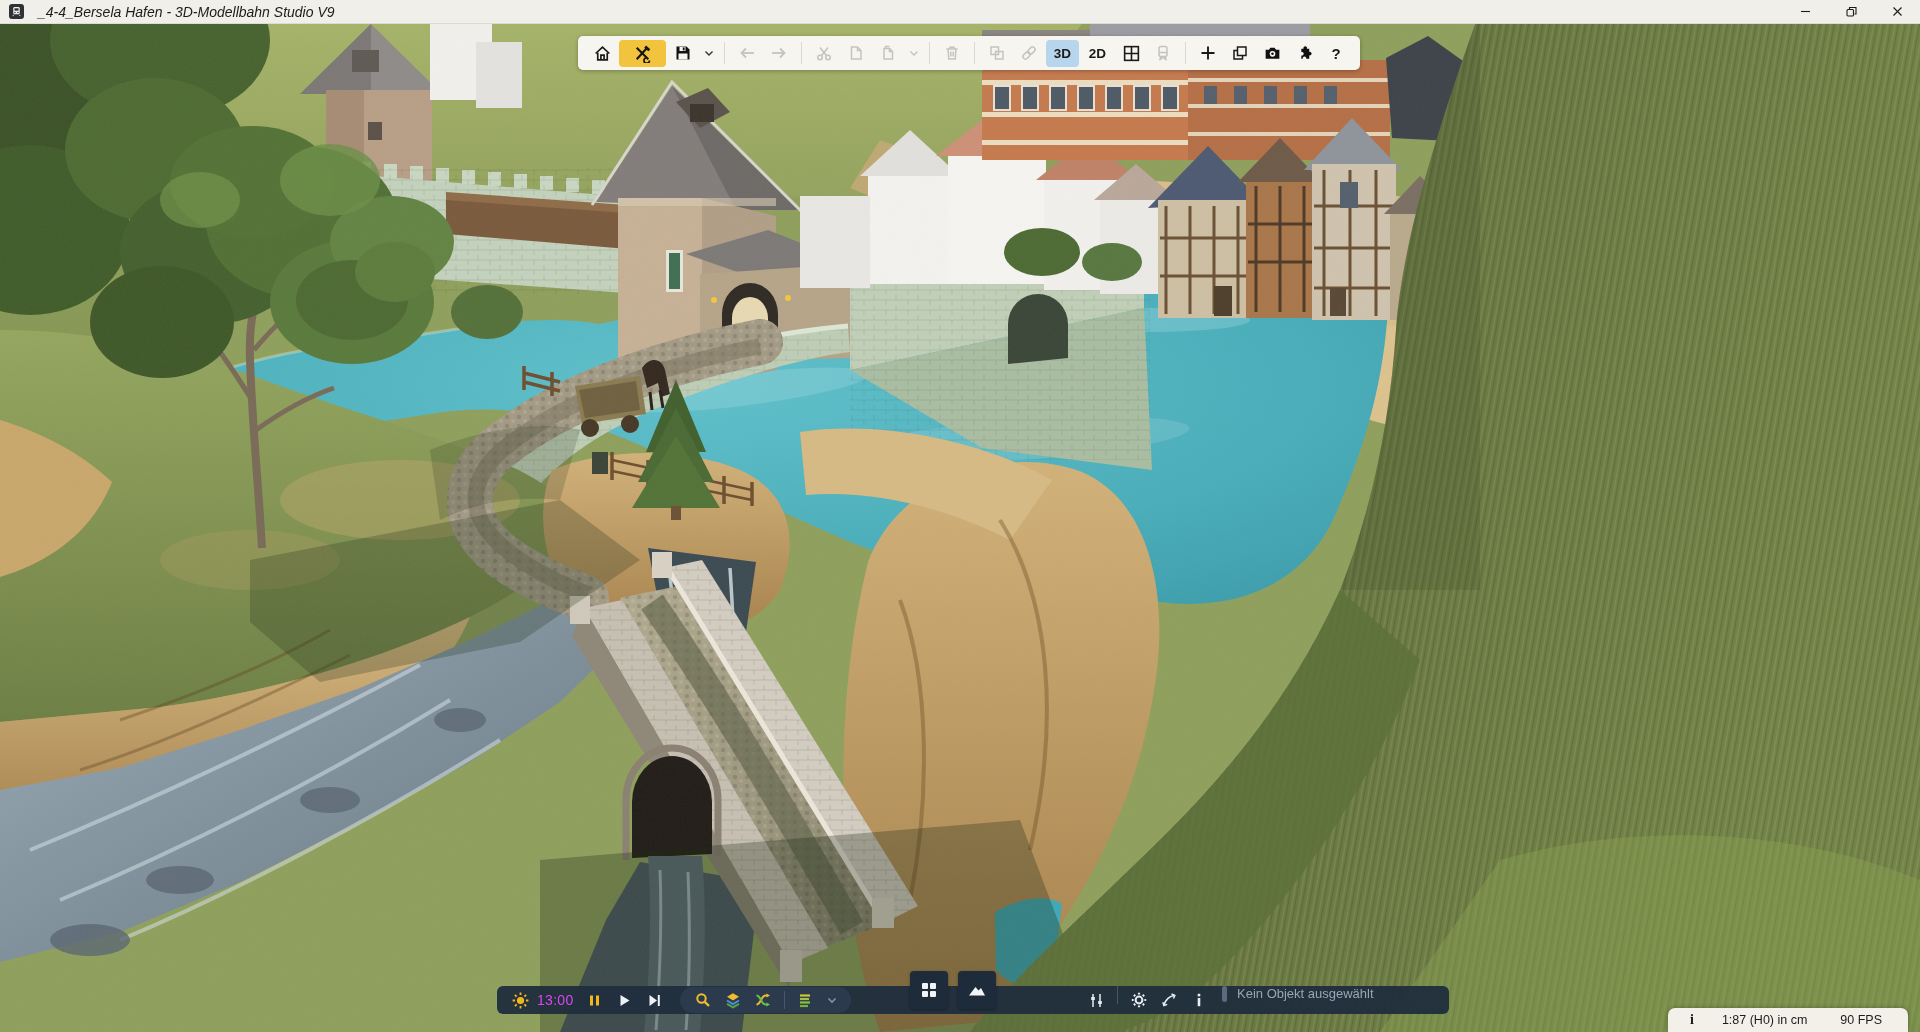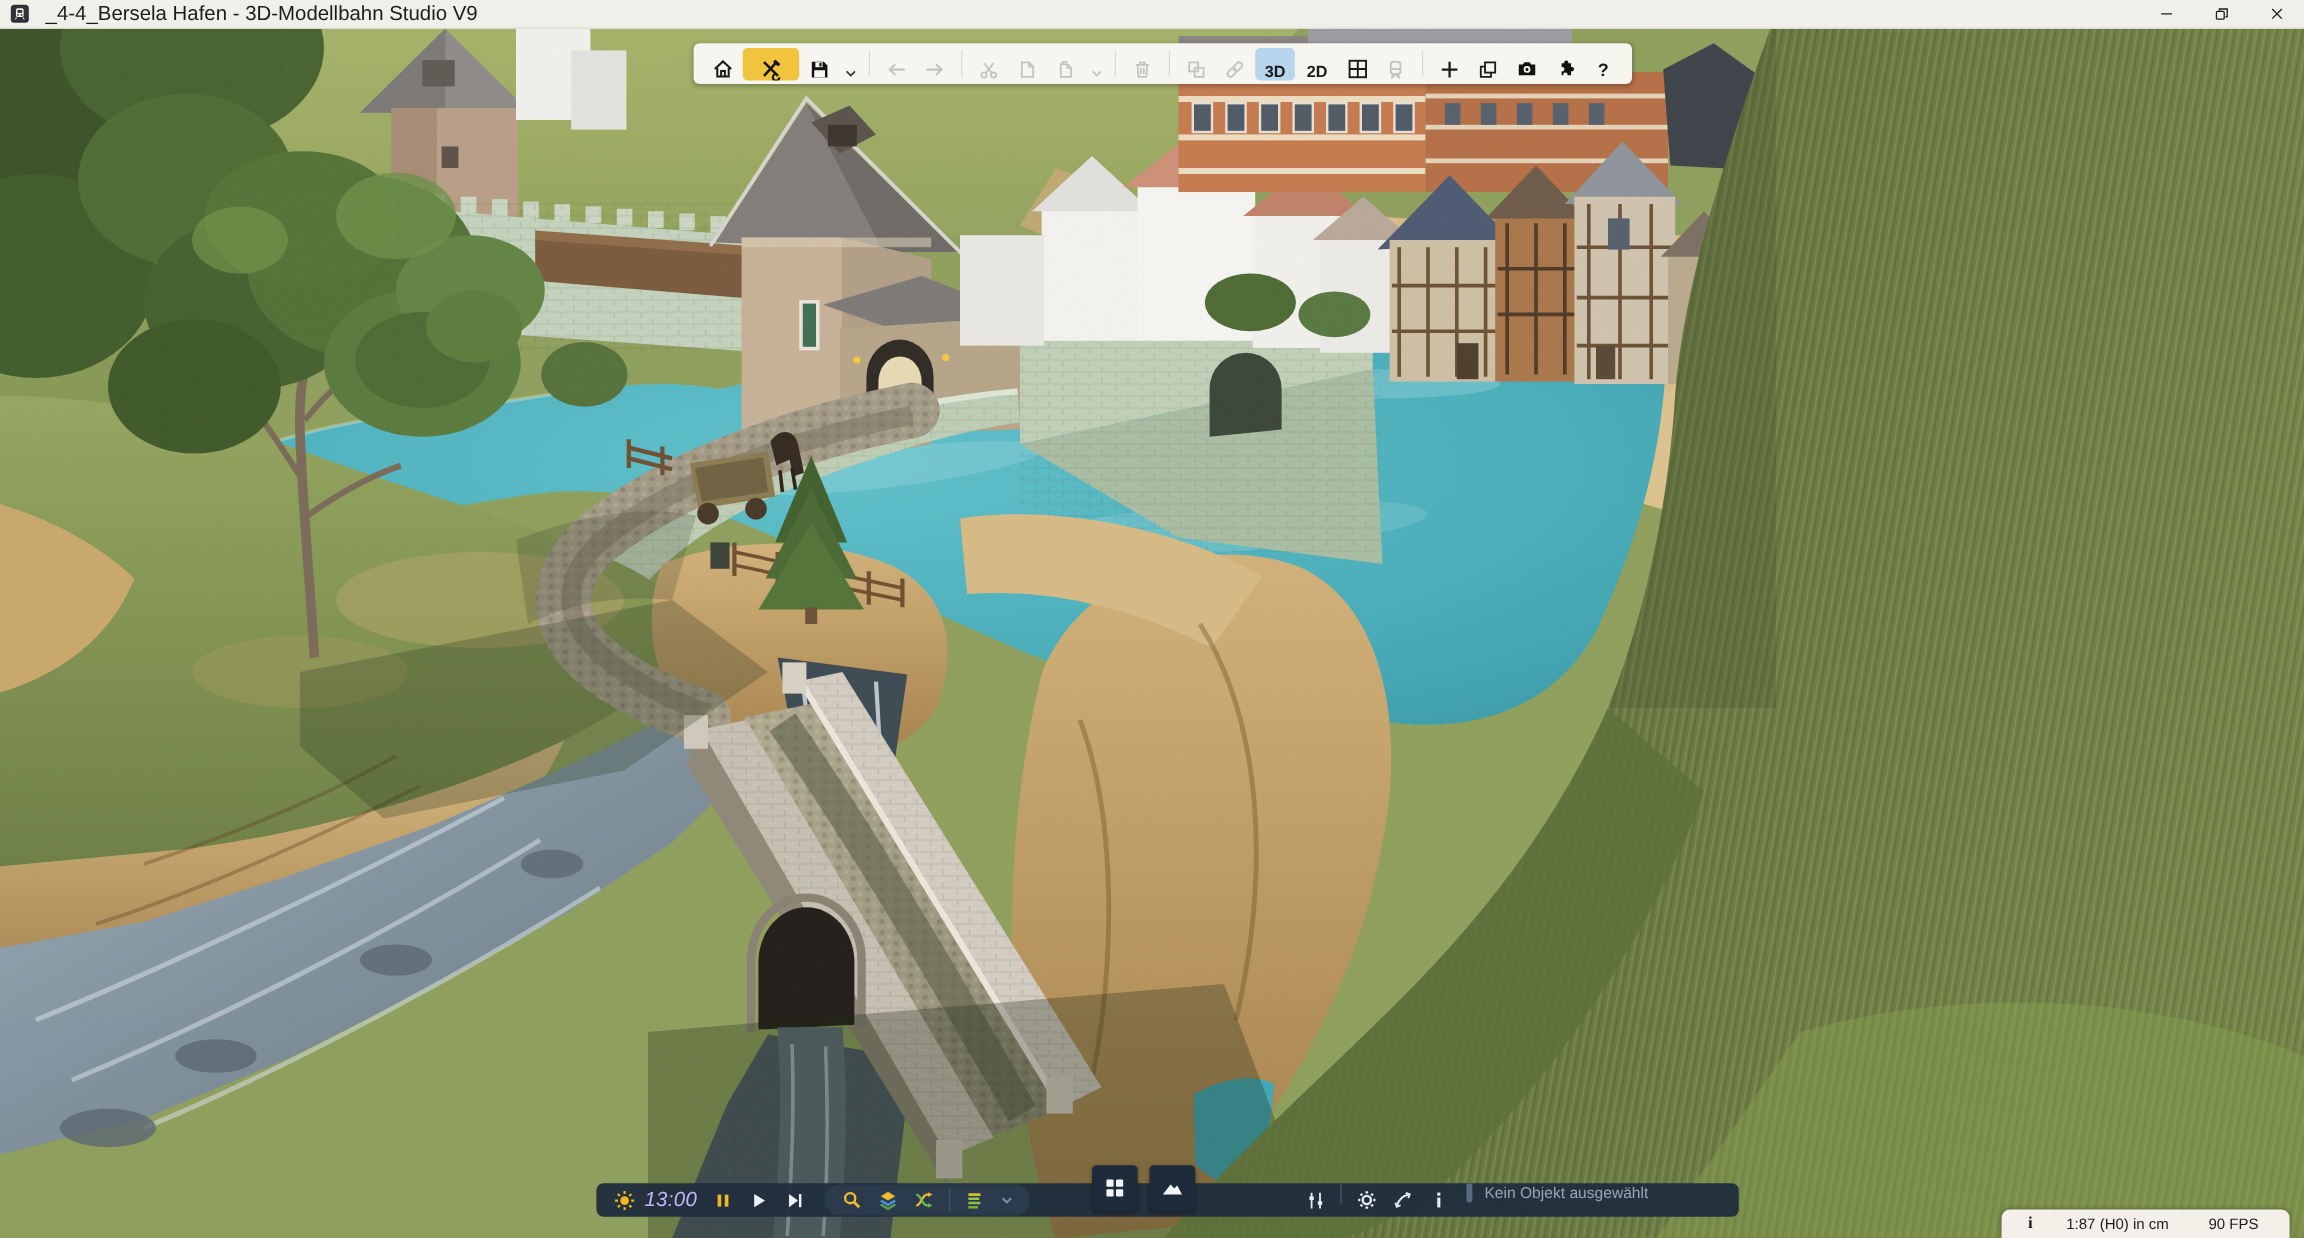"_4-4_Bersela Hafen - 3D-Modellbahn" .titlebar .title { font-size: 17px -> 14px; font-style: none -> italic }
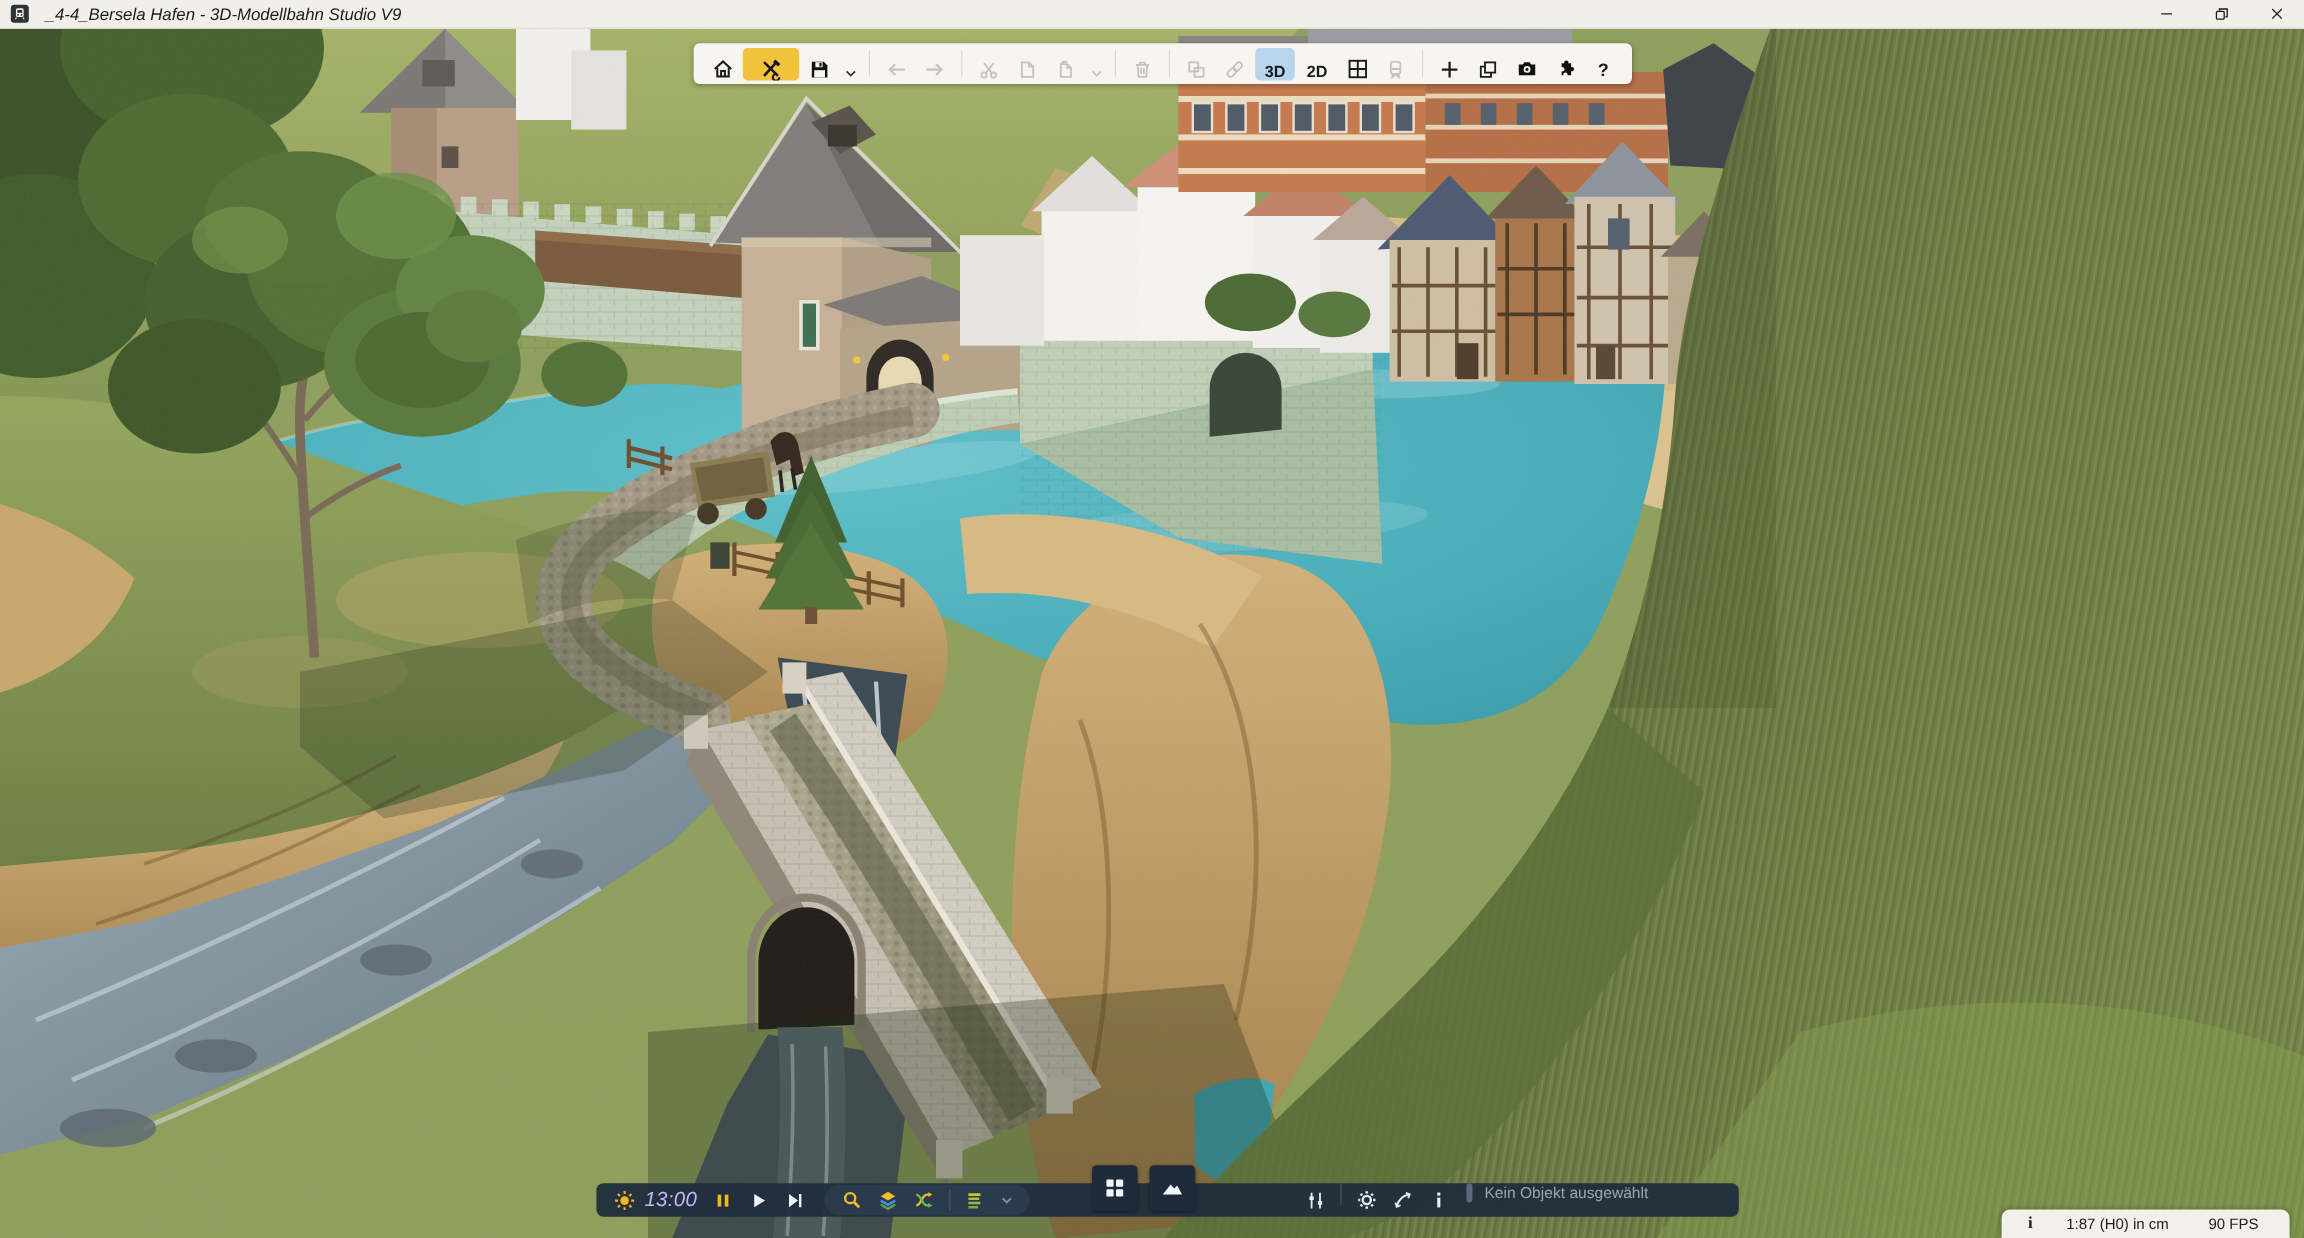"3D" .tbtn { align-items: flex-end -> center }
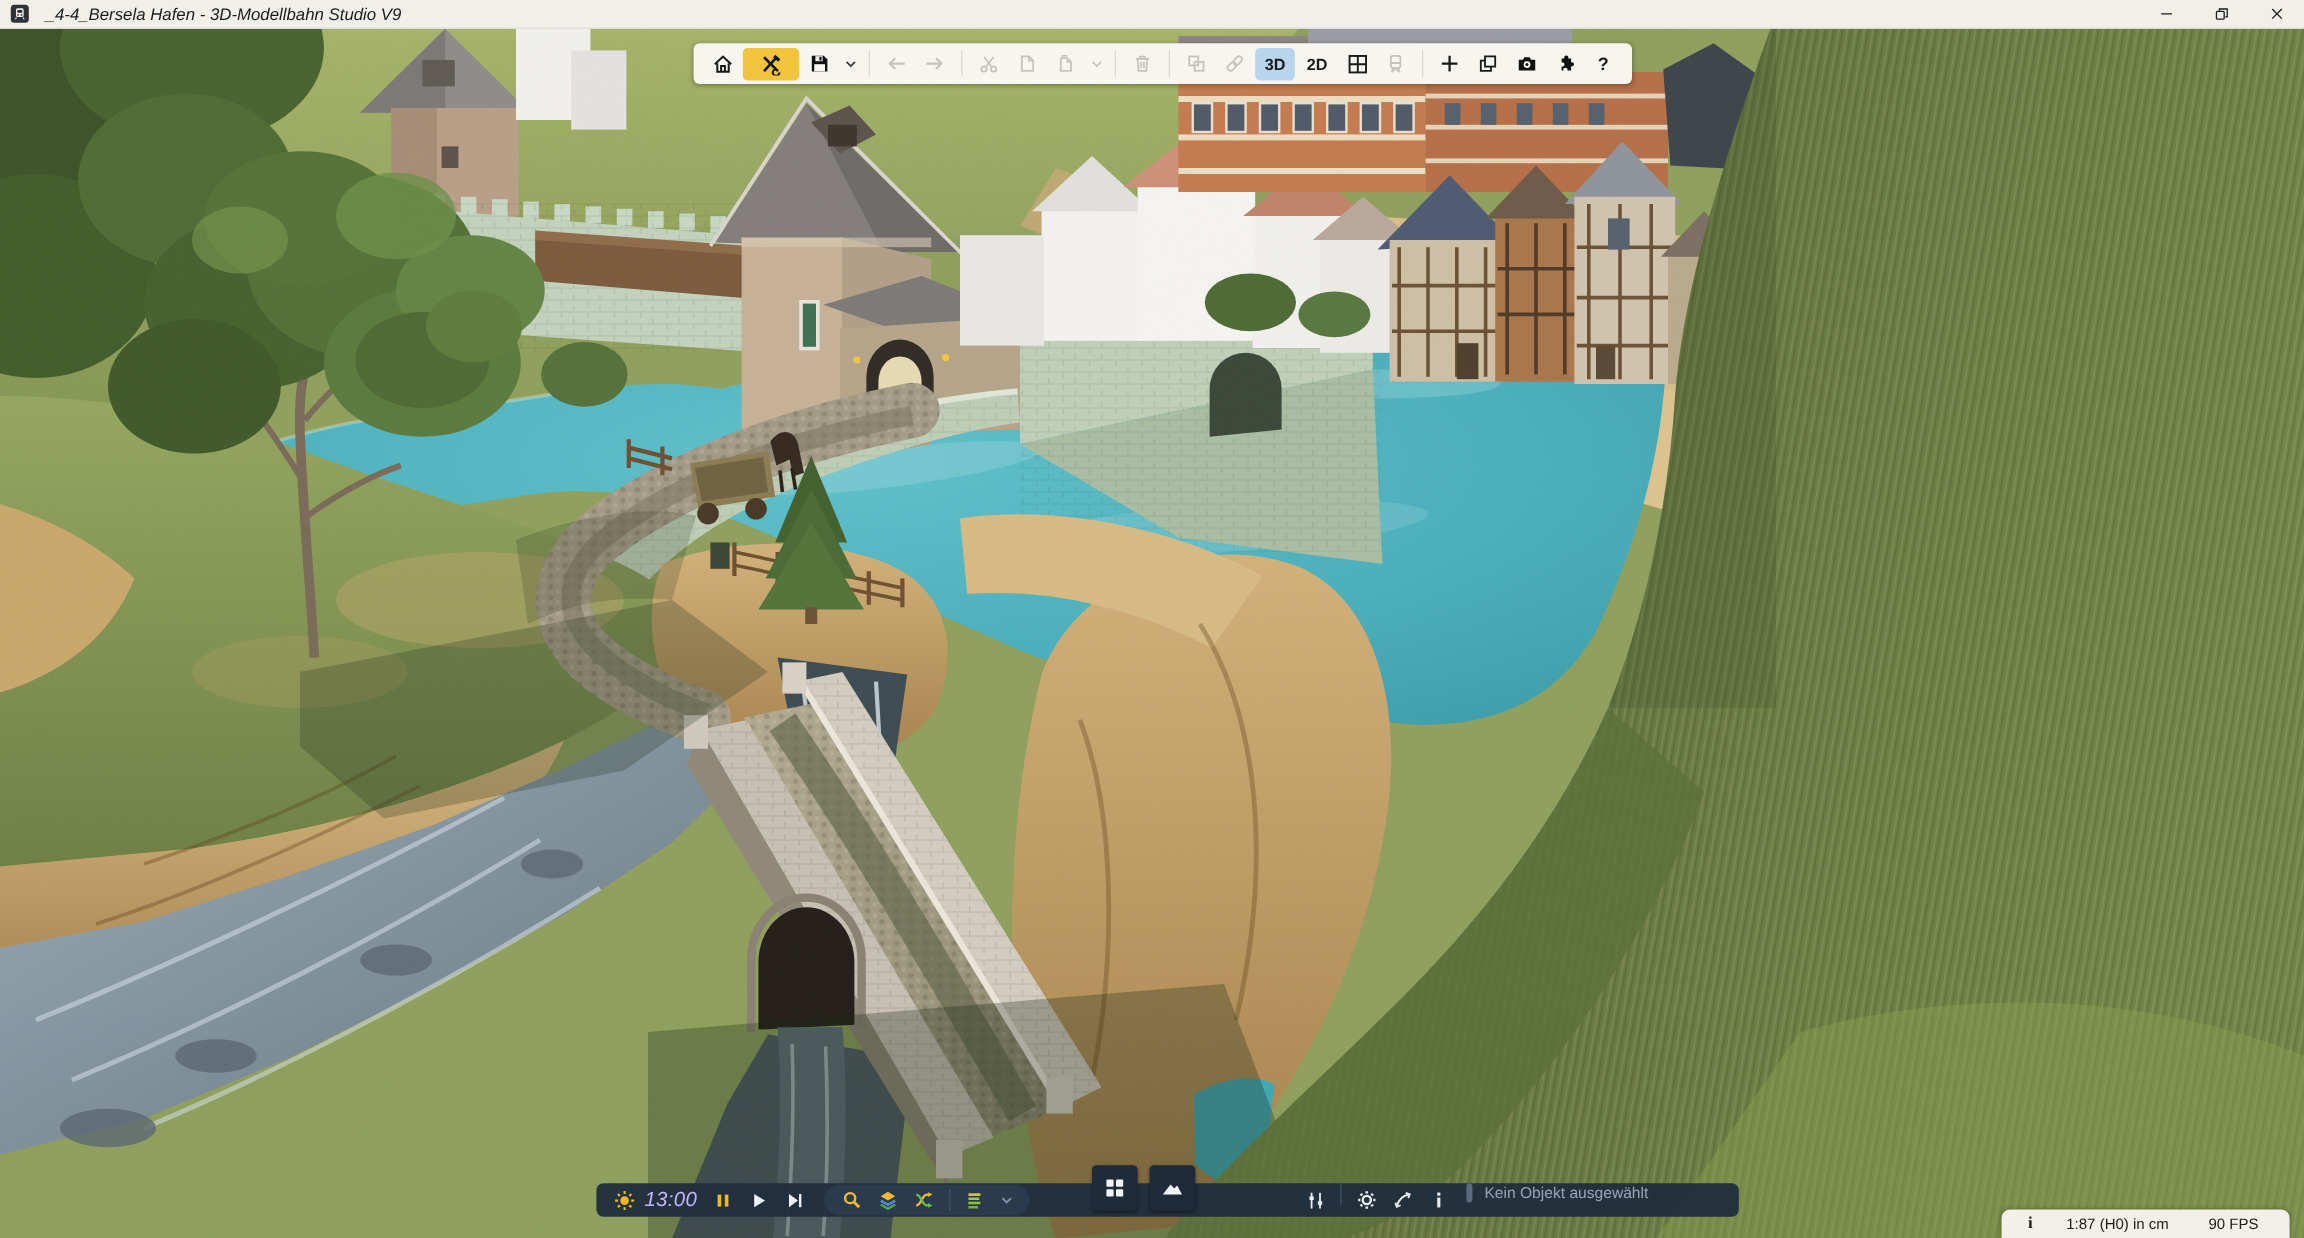"13:00" .btime { color: #c4b5fd -> #d946ef; font-size: 17px -> 14px; font-style: italic -> none }
